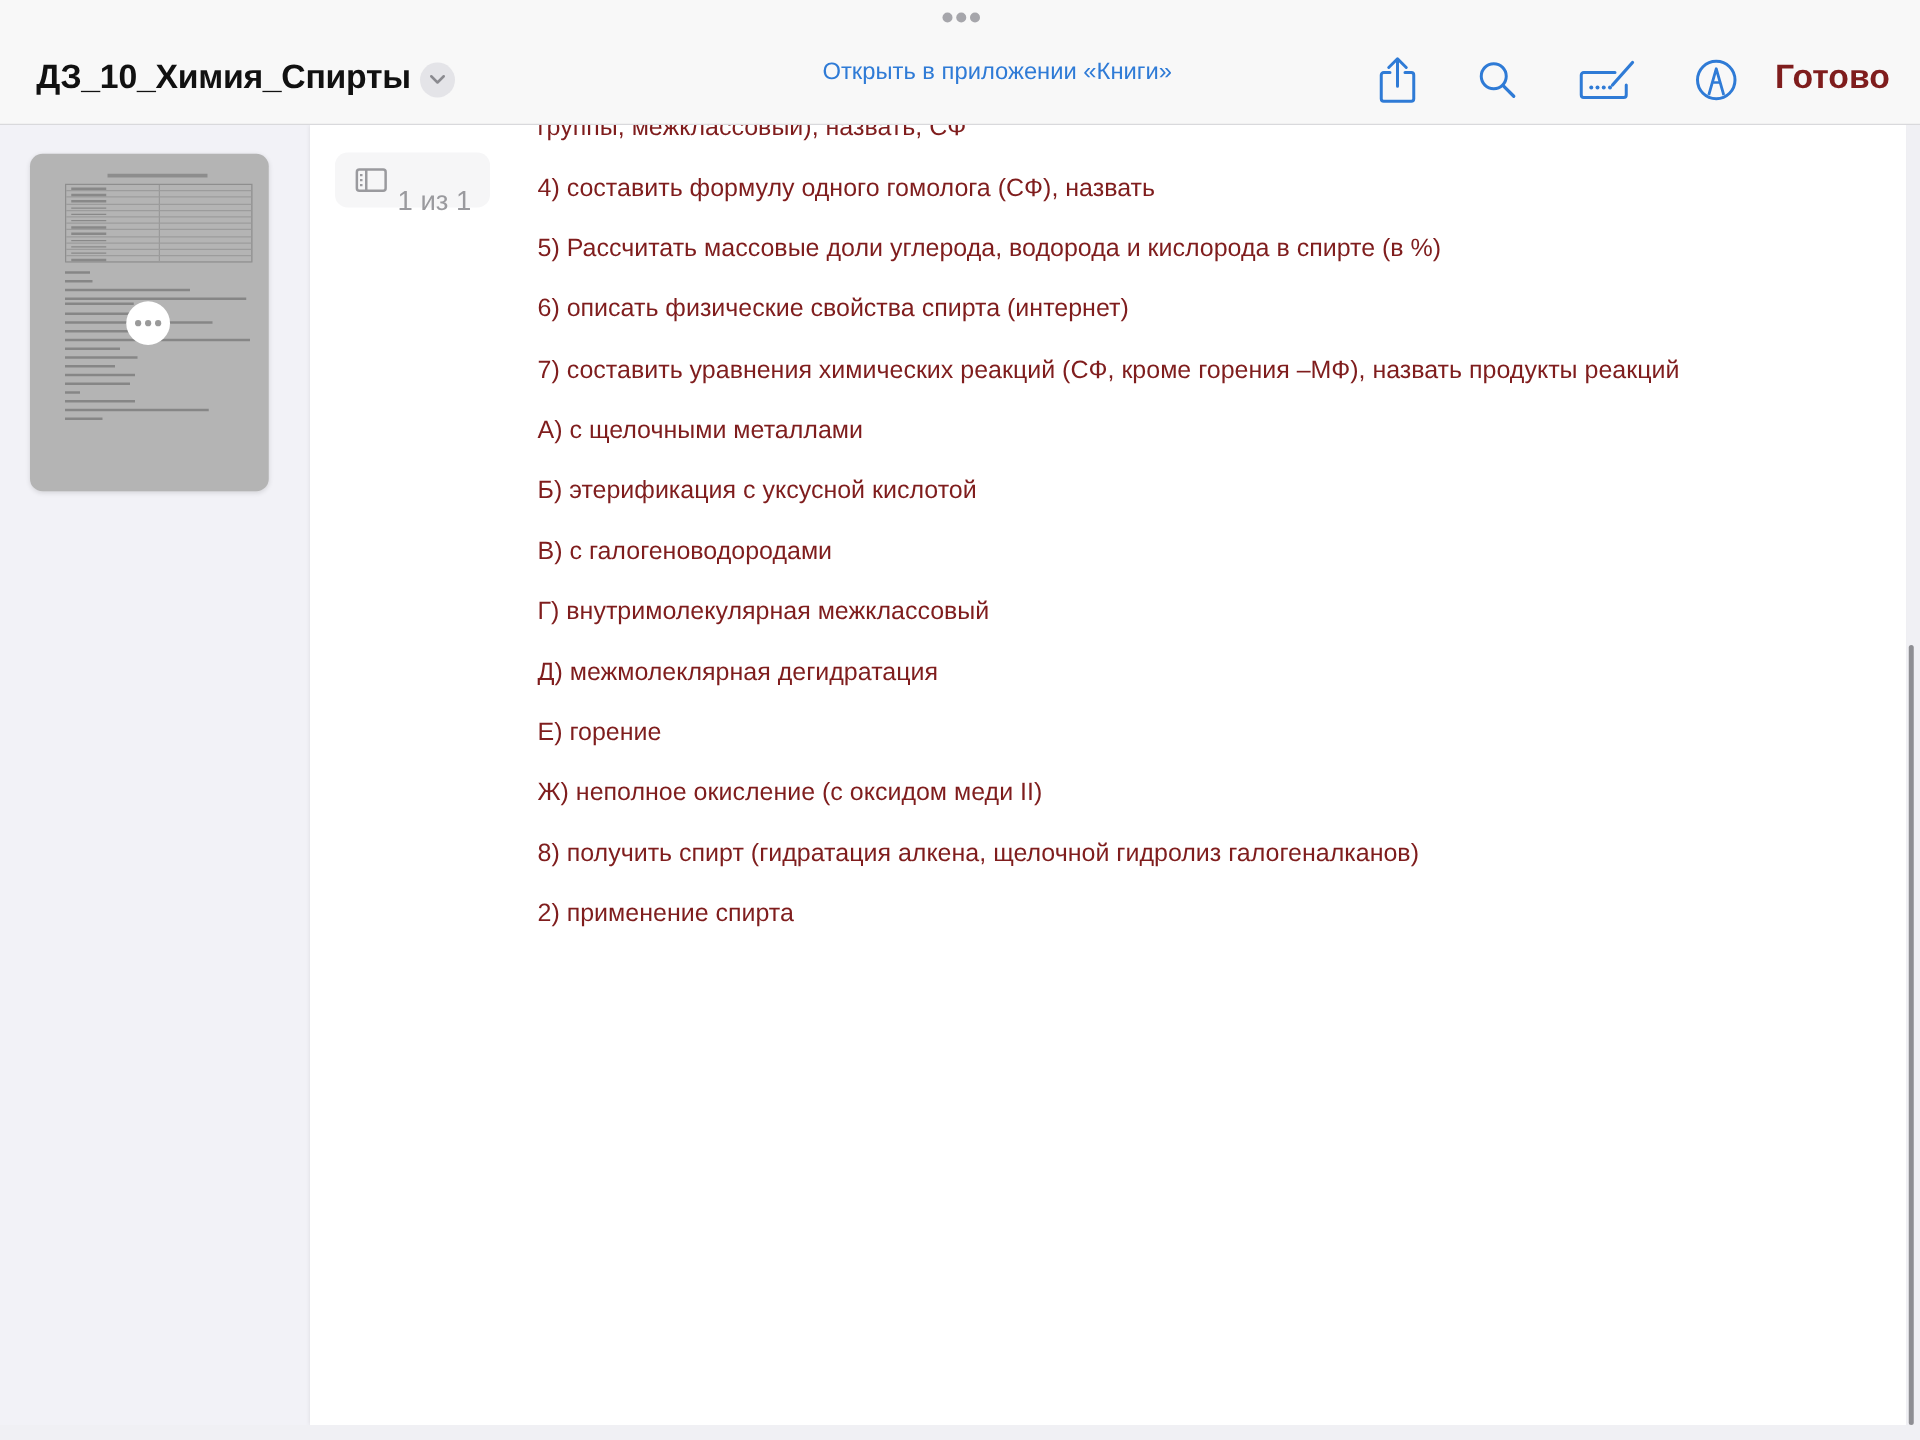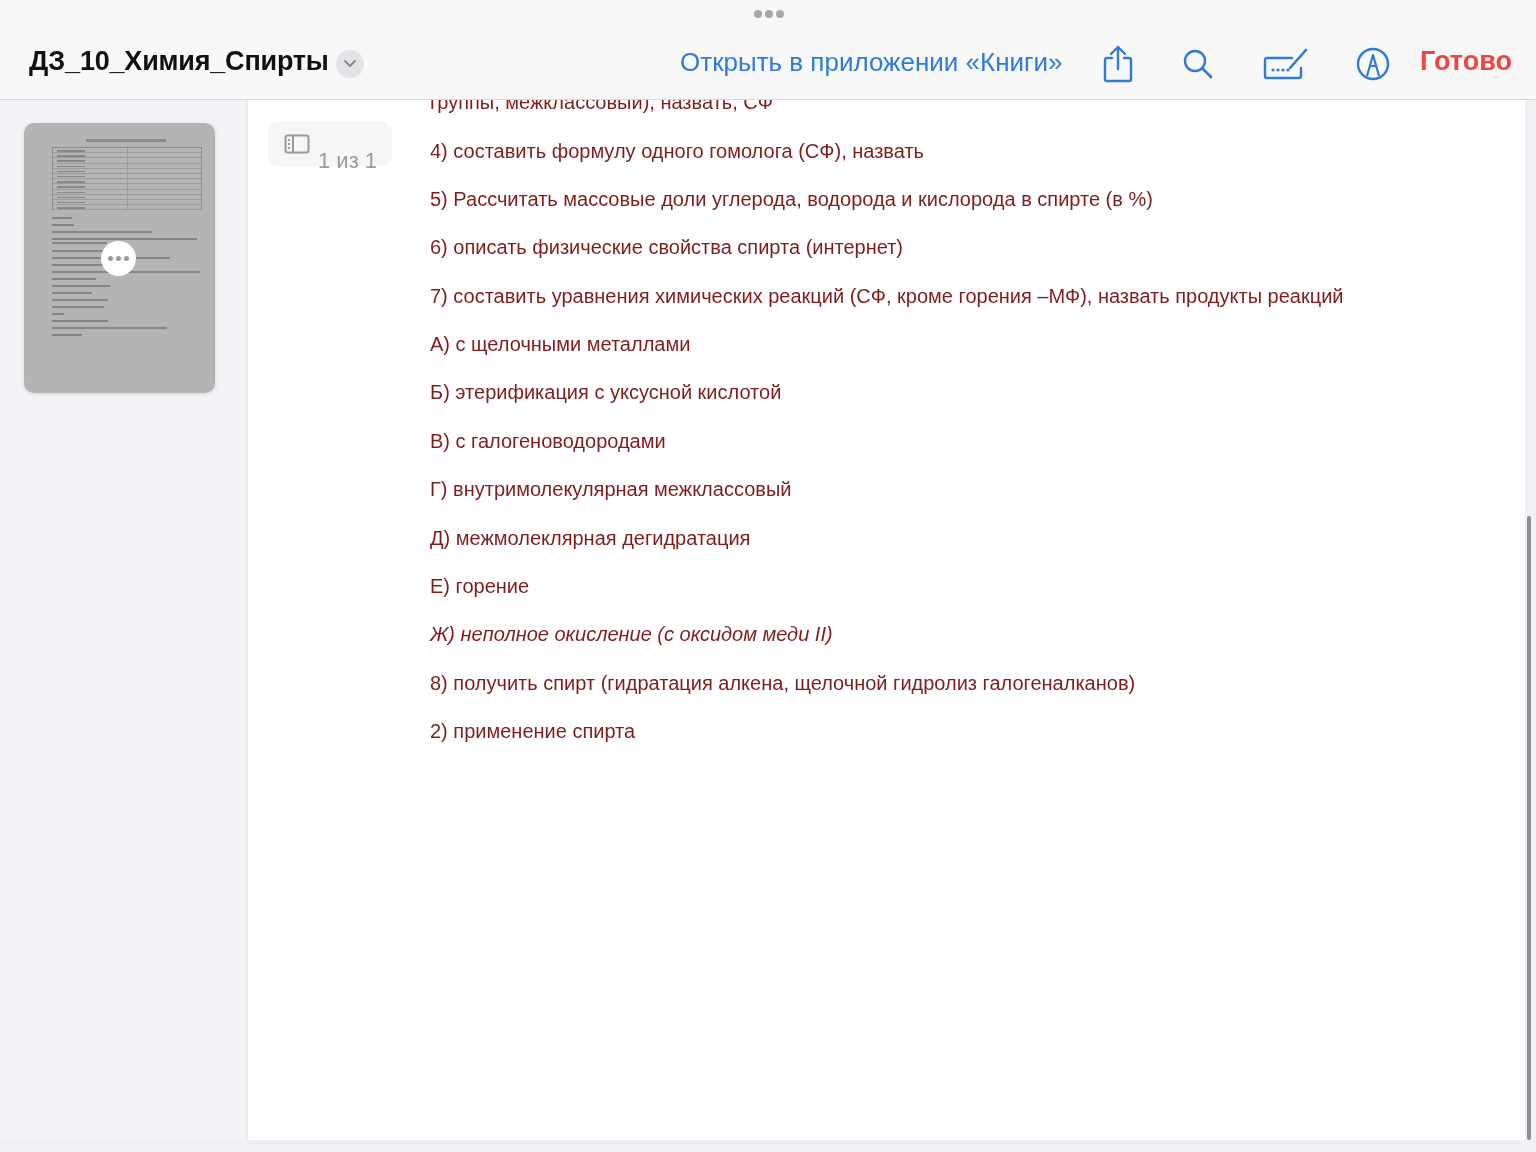"Открыть в приложении «Книги»" .open-books { font-size: 26px -> 19px; left: 680px -> 658px }
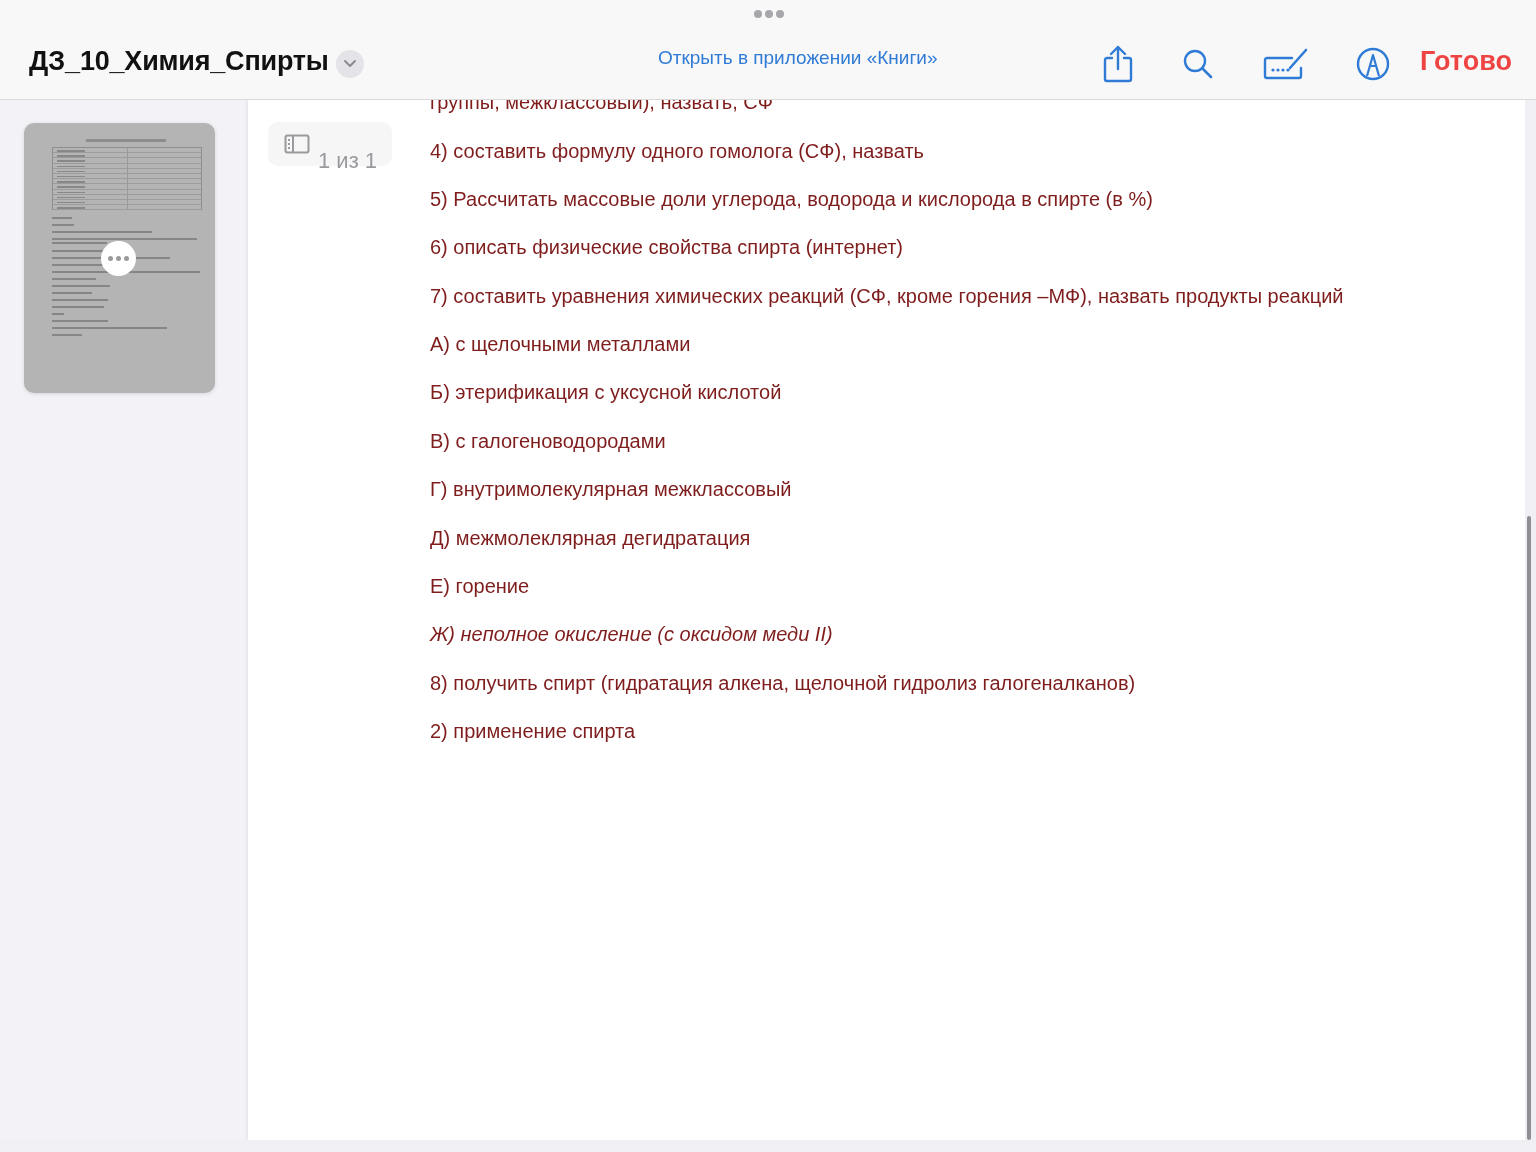"Готово" .done-btn { color: #ef4444 -> #7f1d1d }
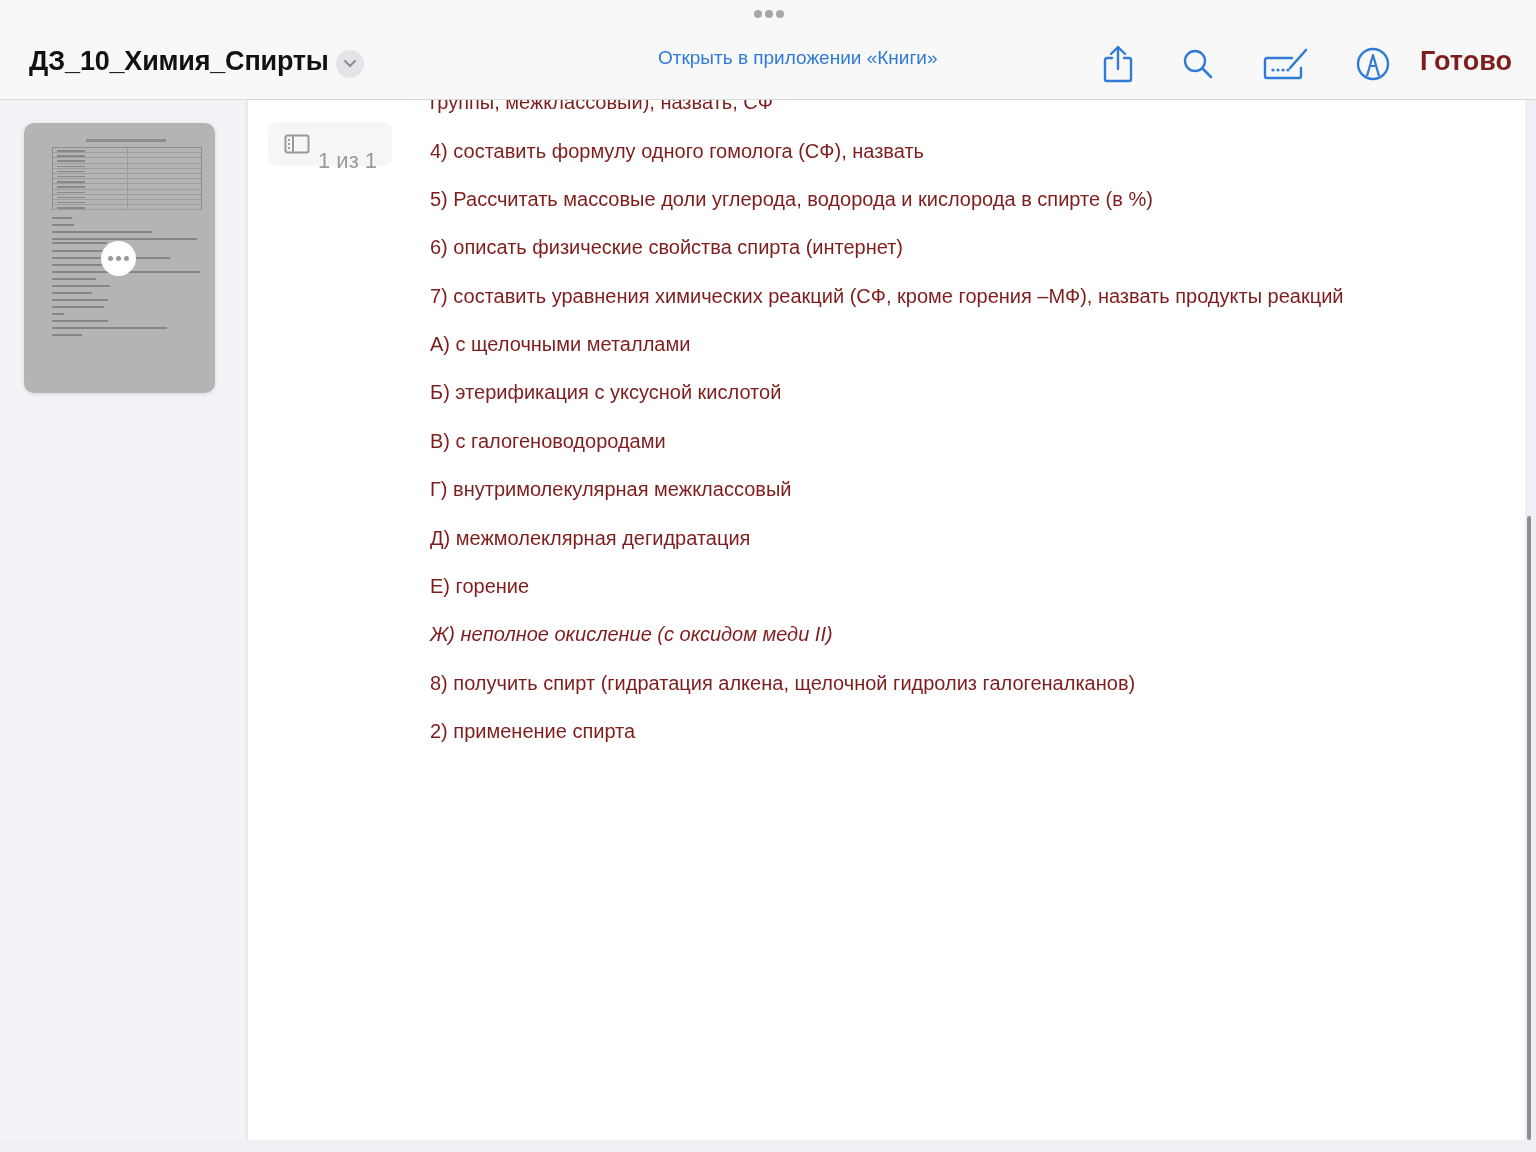"Ж) неполное окисление (с оксидом" div.doc-line { font-style: italic -> none }
